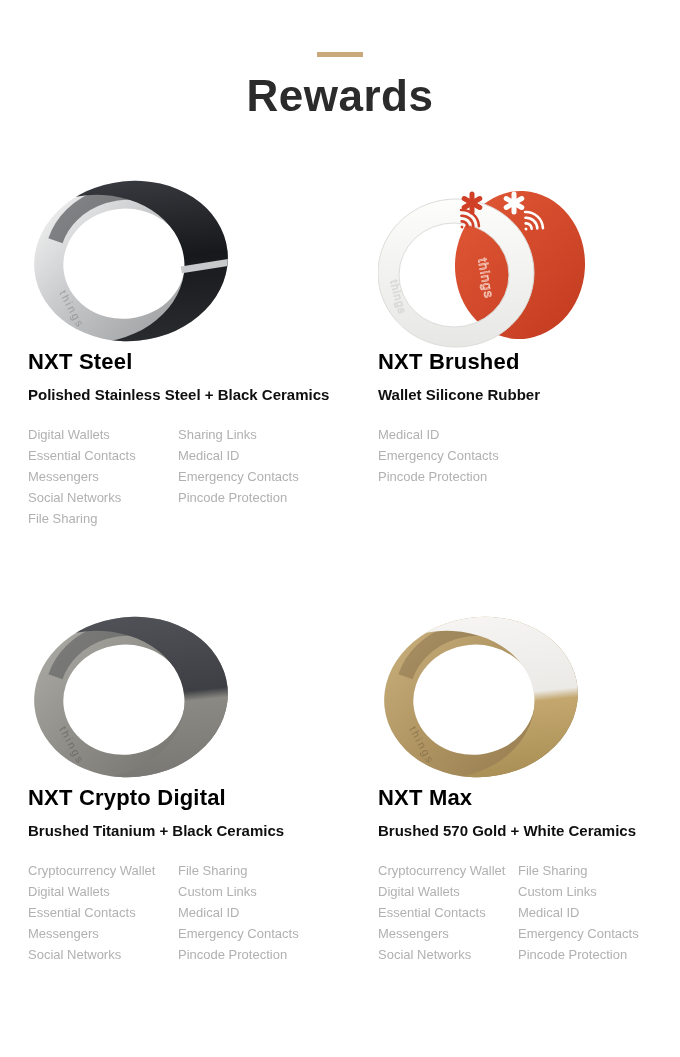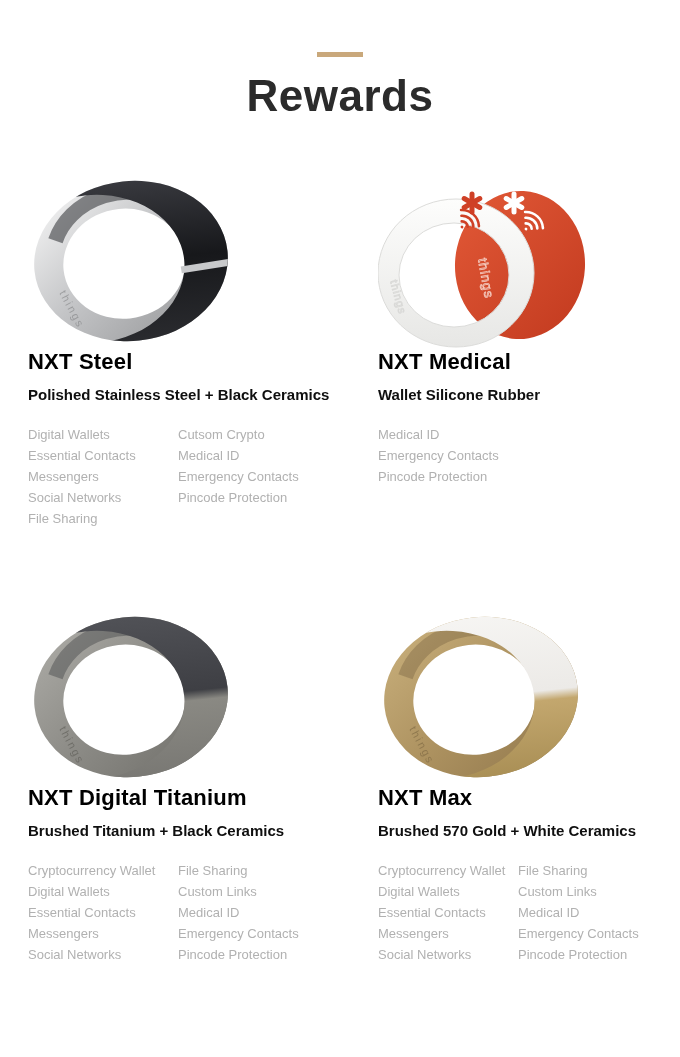"NXT Medical" h2.product-name { text: Medical -> Brushed }
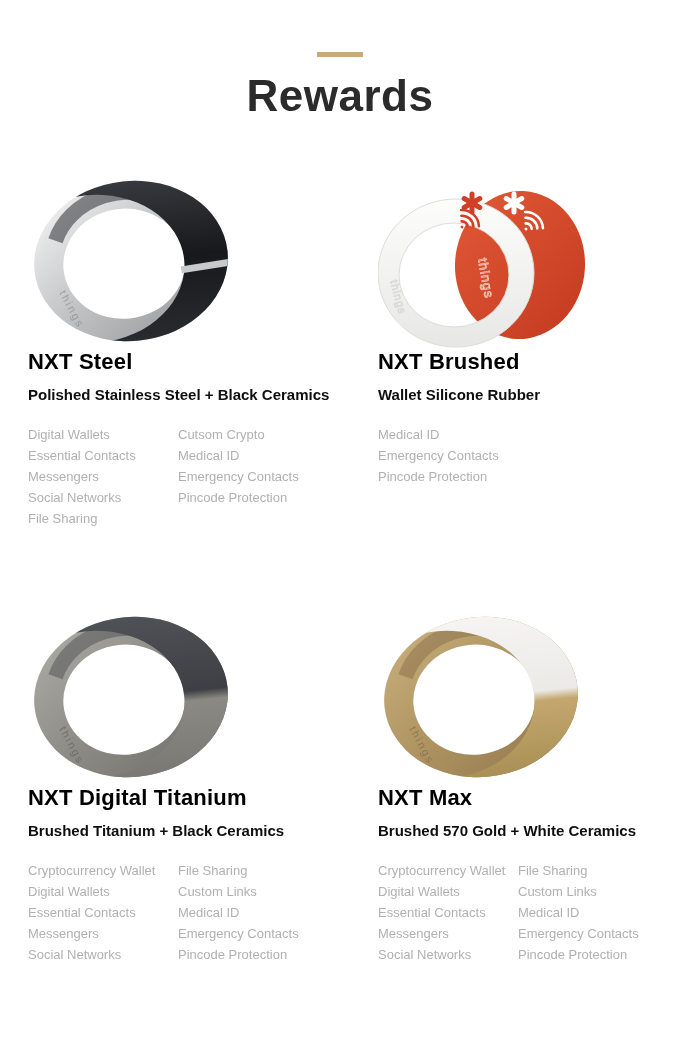"Cutsom Crypto" div.feature-item { text: Cutsom Crypto -> Sharing Links }
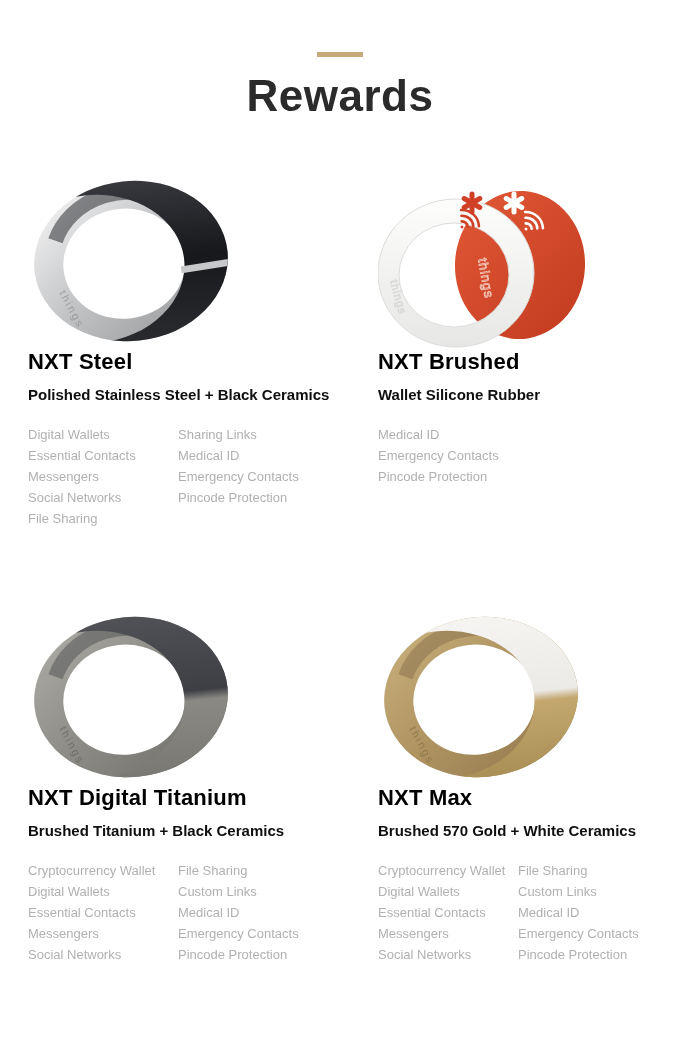"NXT Digital Titanium" h2.product-name { text: Digital Titanium -> Crypto Digital }
